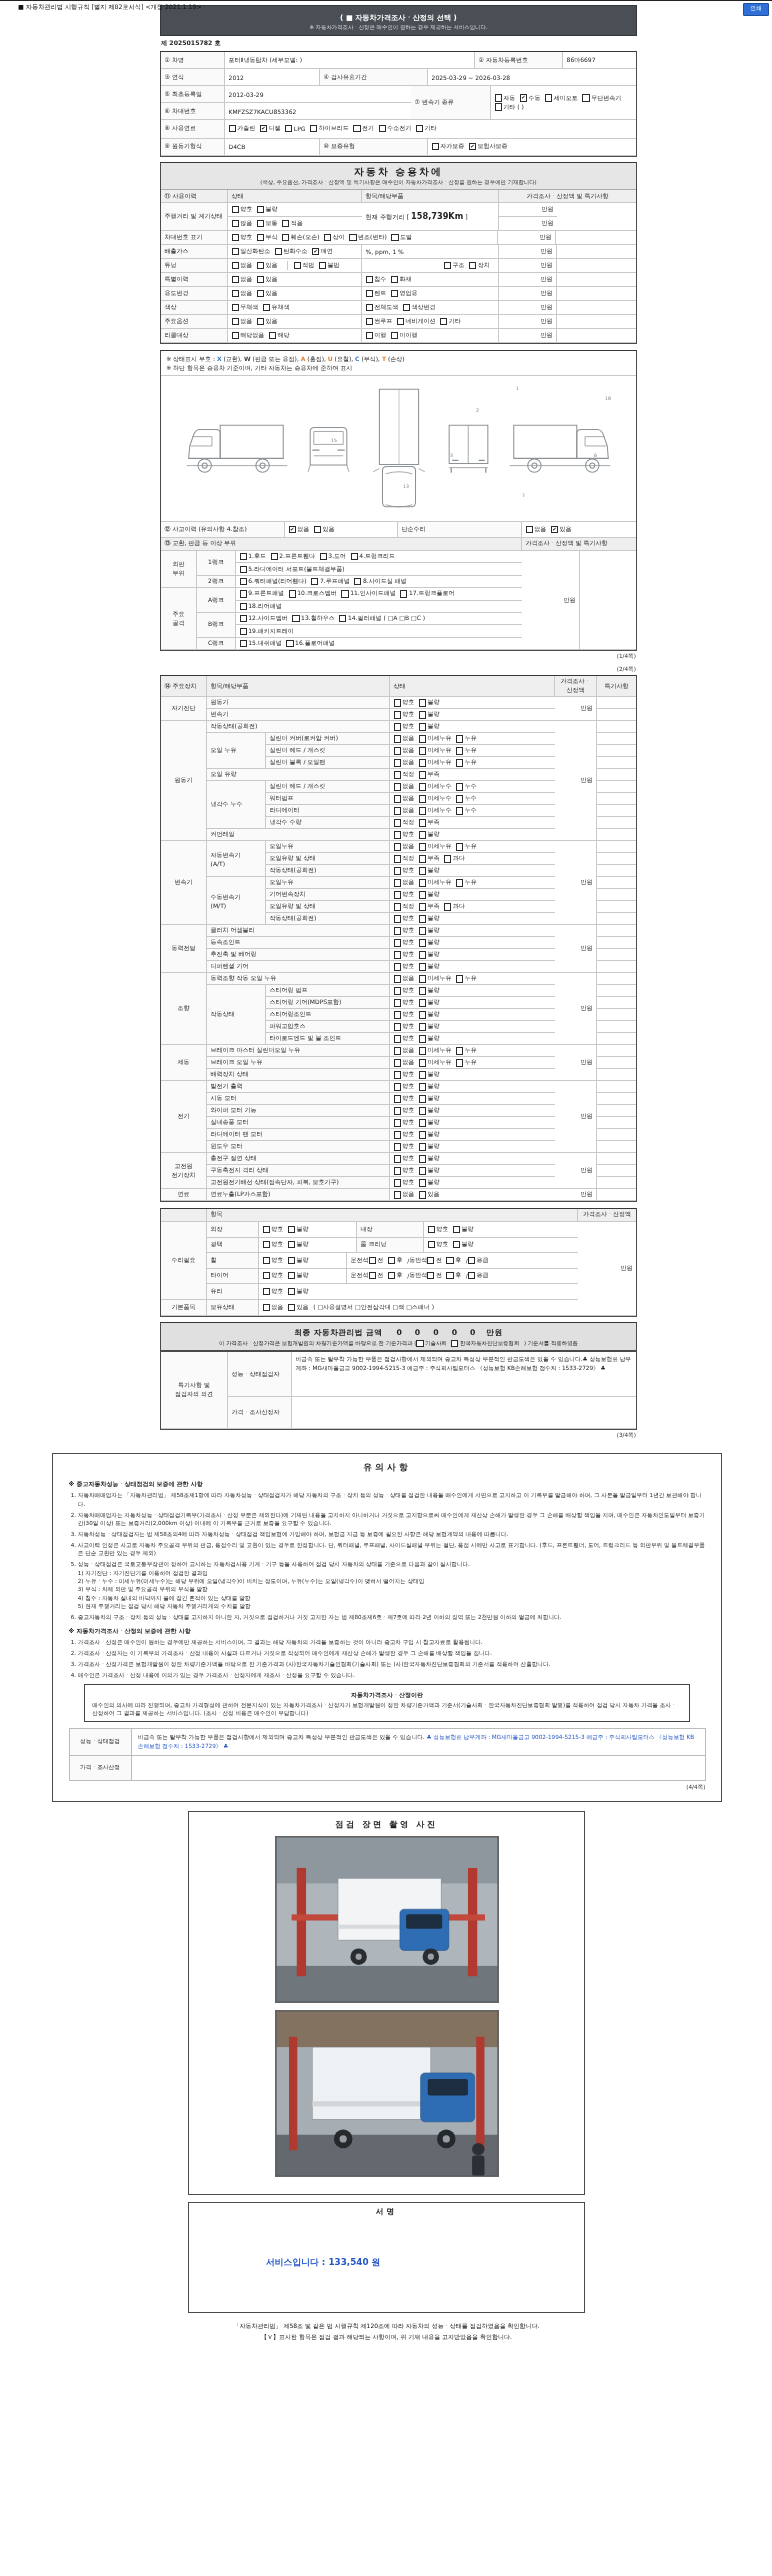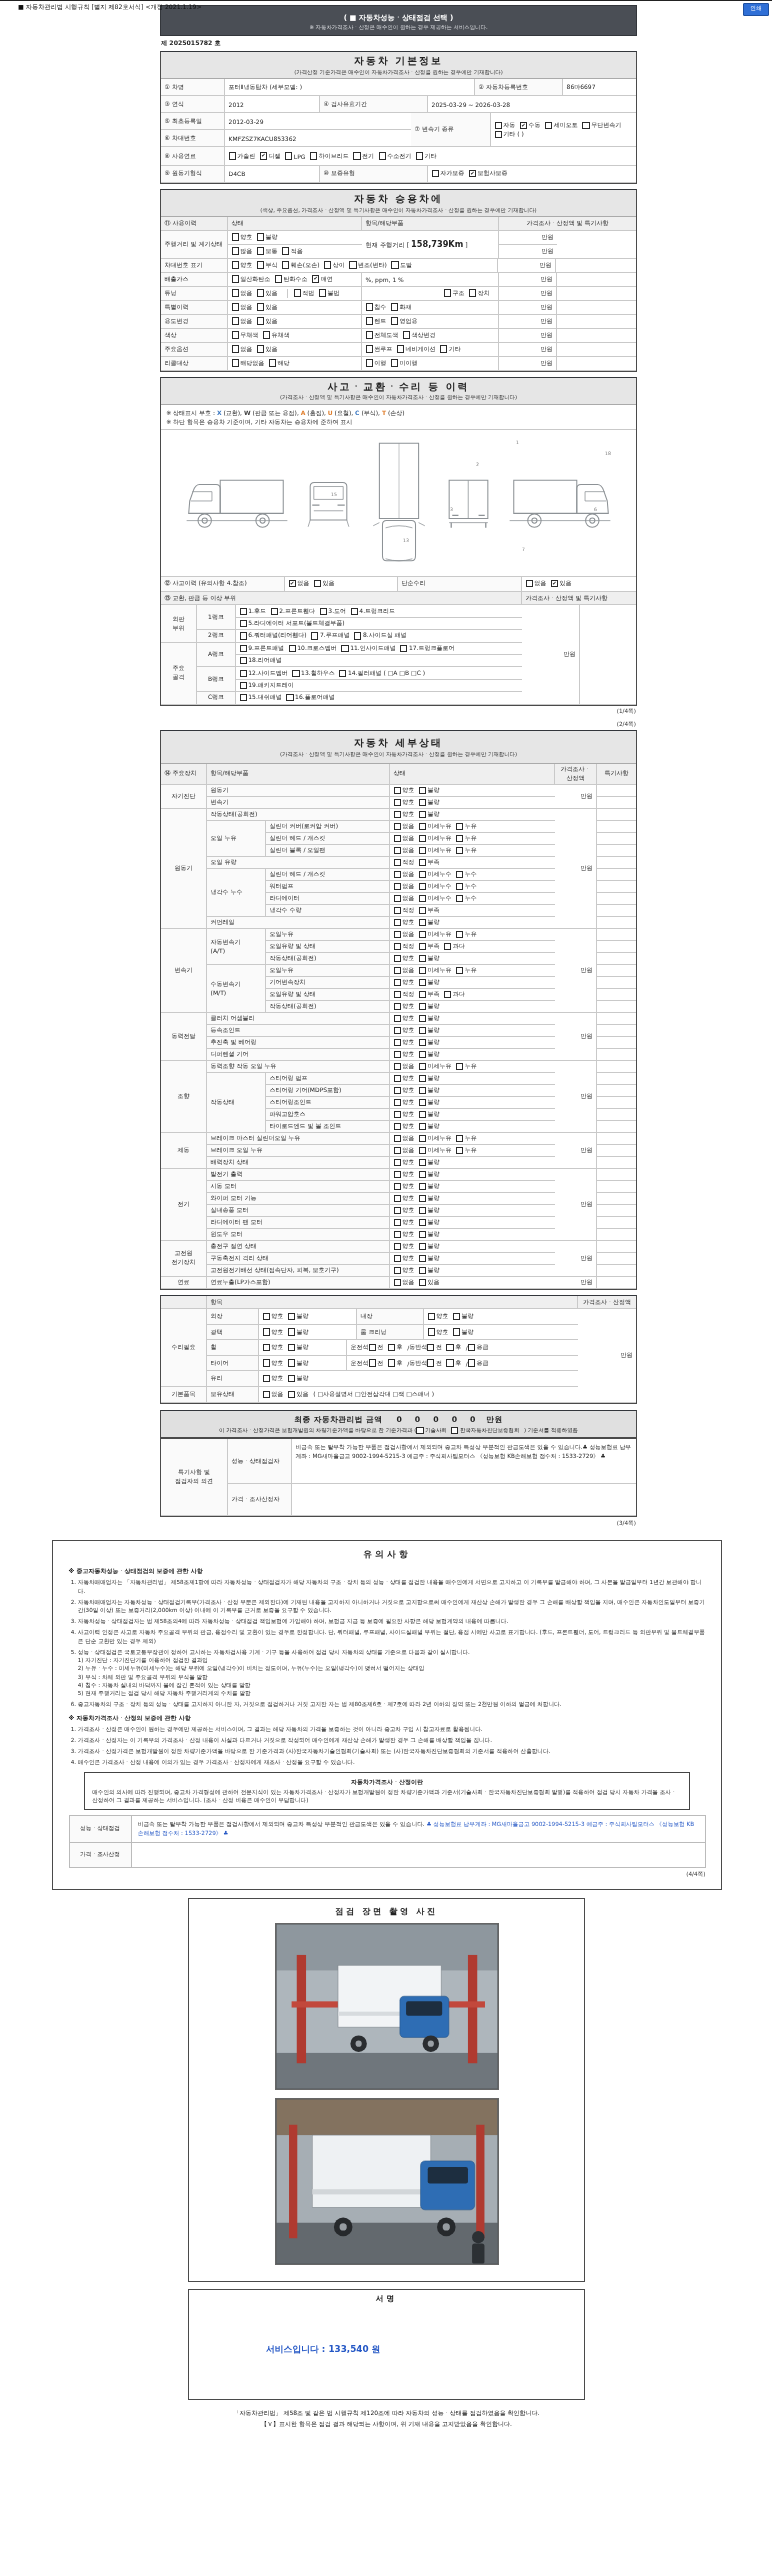"( ■ 자동차성능ㆍ상태점검 선택 )" div.sub { text: 자동차성능ㆍ상태점검 -> 자동차가격조사ㆍ산정의 }
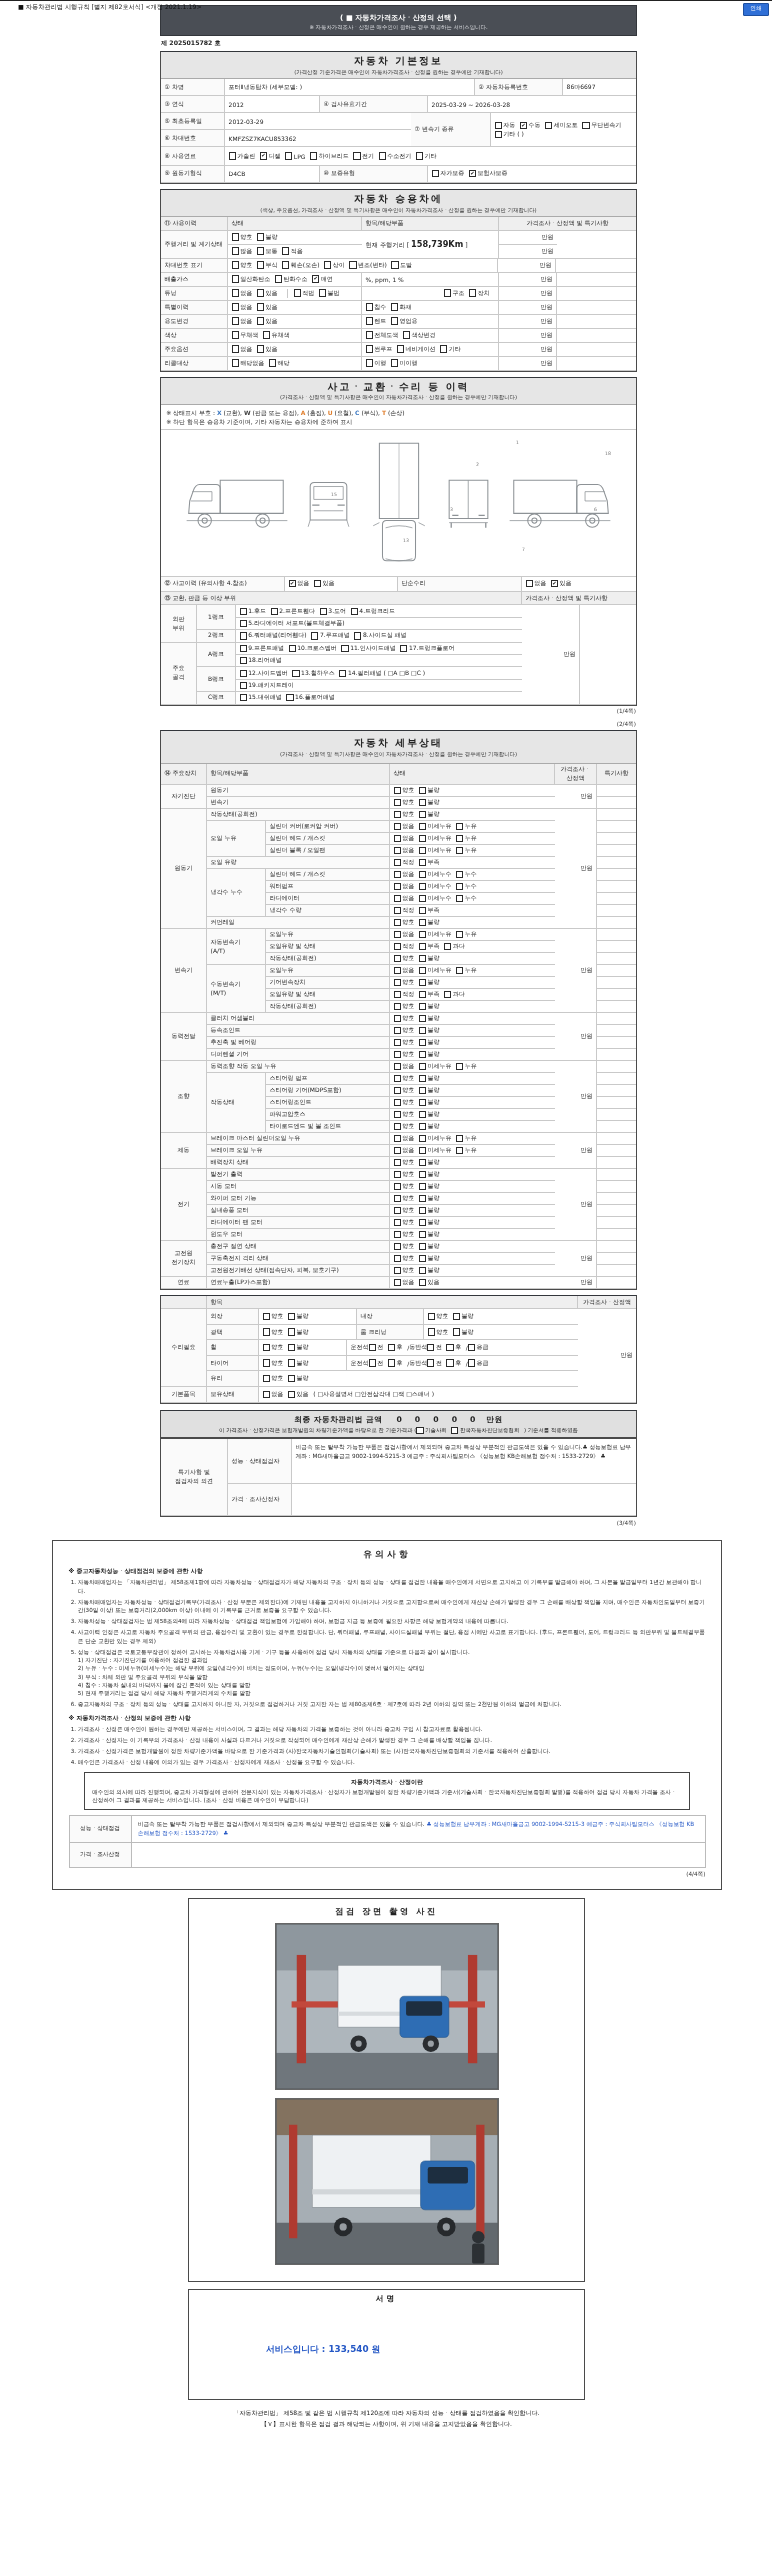"자동차 기본정보" div.band { html: <div> <div>자동차 기본정보</div> <div>(가격산정 기준가격은 매수인이 자동차가격조사ㆍ산정을 원하는 경우에만 기재합니다)</div> </div> -> none }
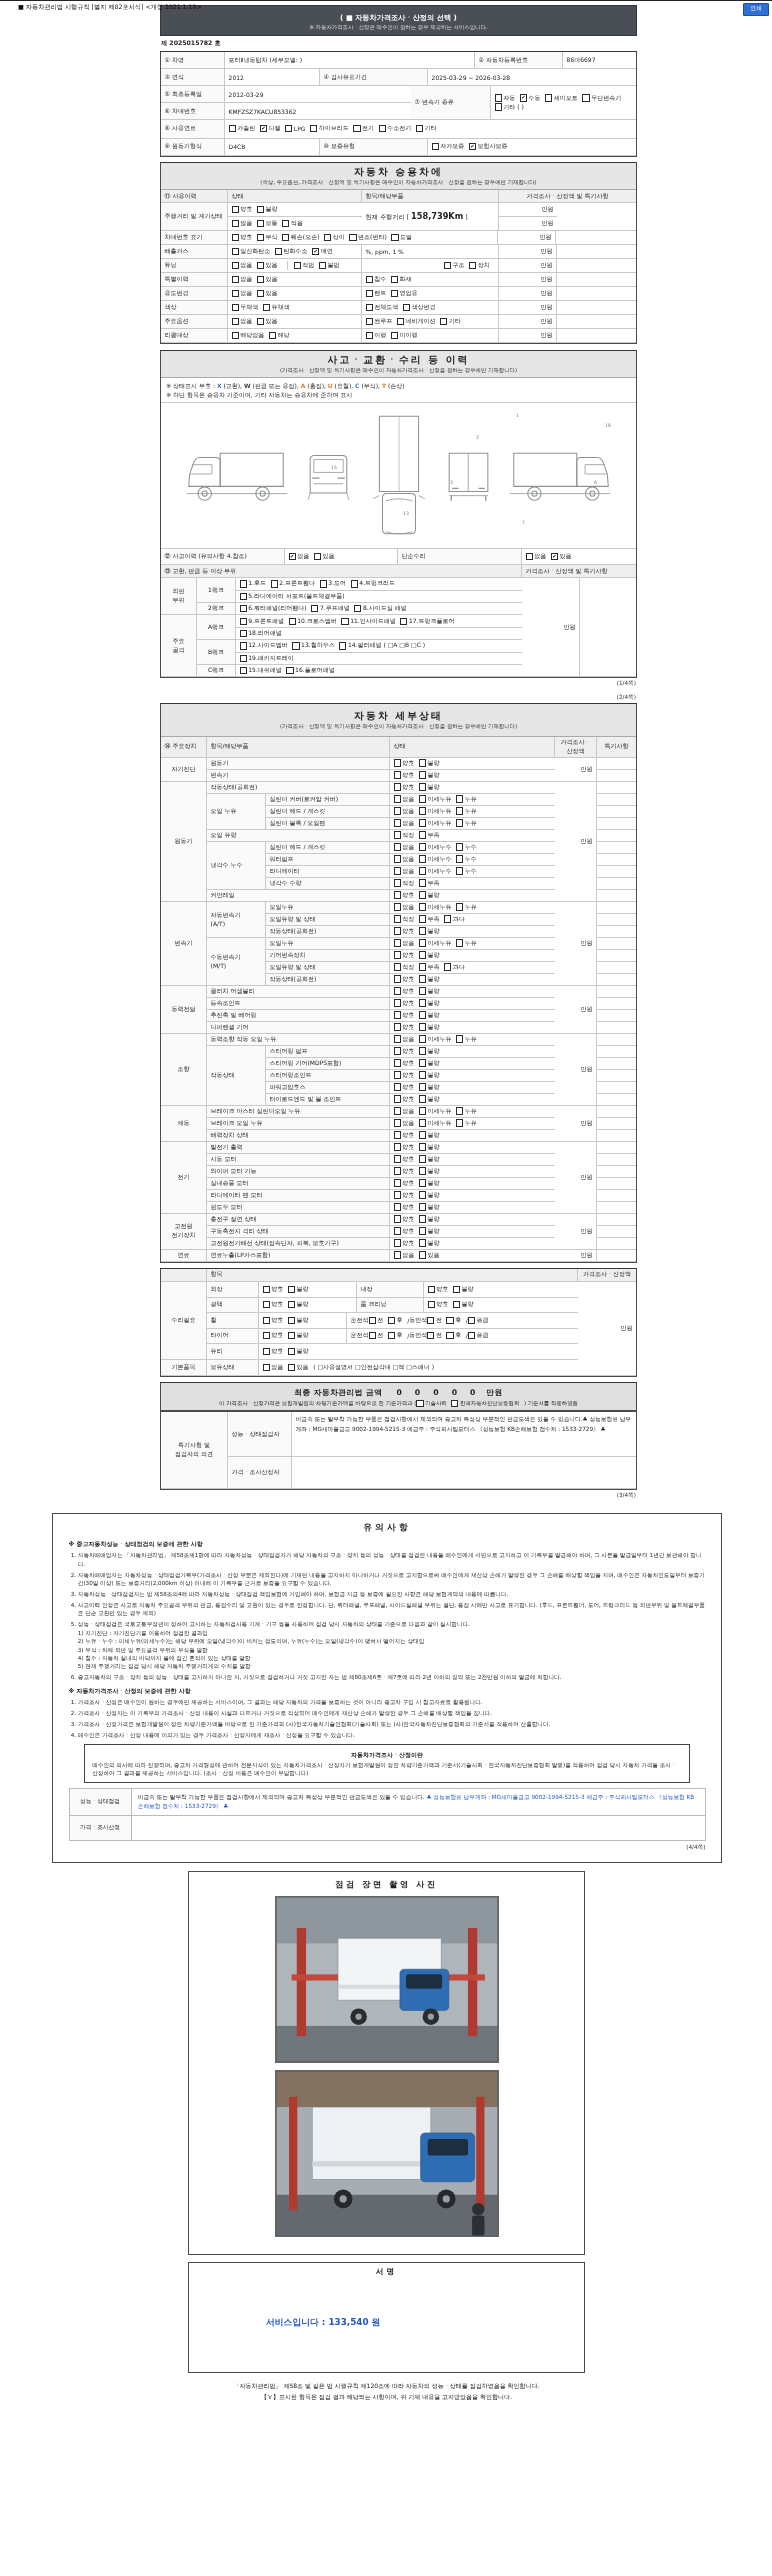"사고ㆍ교환ㆍ수리 등 이력" div.band { html: <div> <div>사고ㆍ교환ㆍ수리 등 이력</div> <div>(가격조사ㆍ산정액 및 특기사항은 매수인이 자동차가격조사ㆍ산정을 원하는 경우에만 기재합니다)</div> </div> -> none }
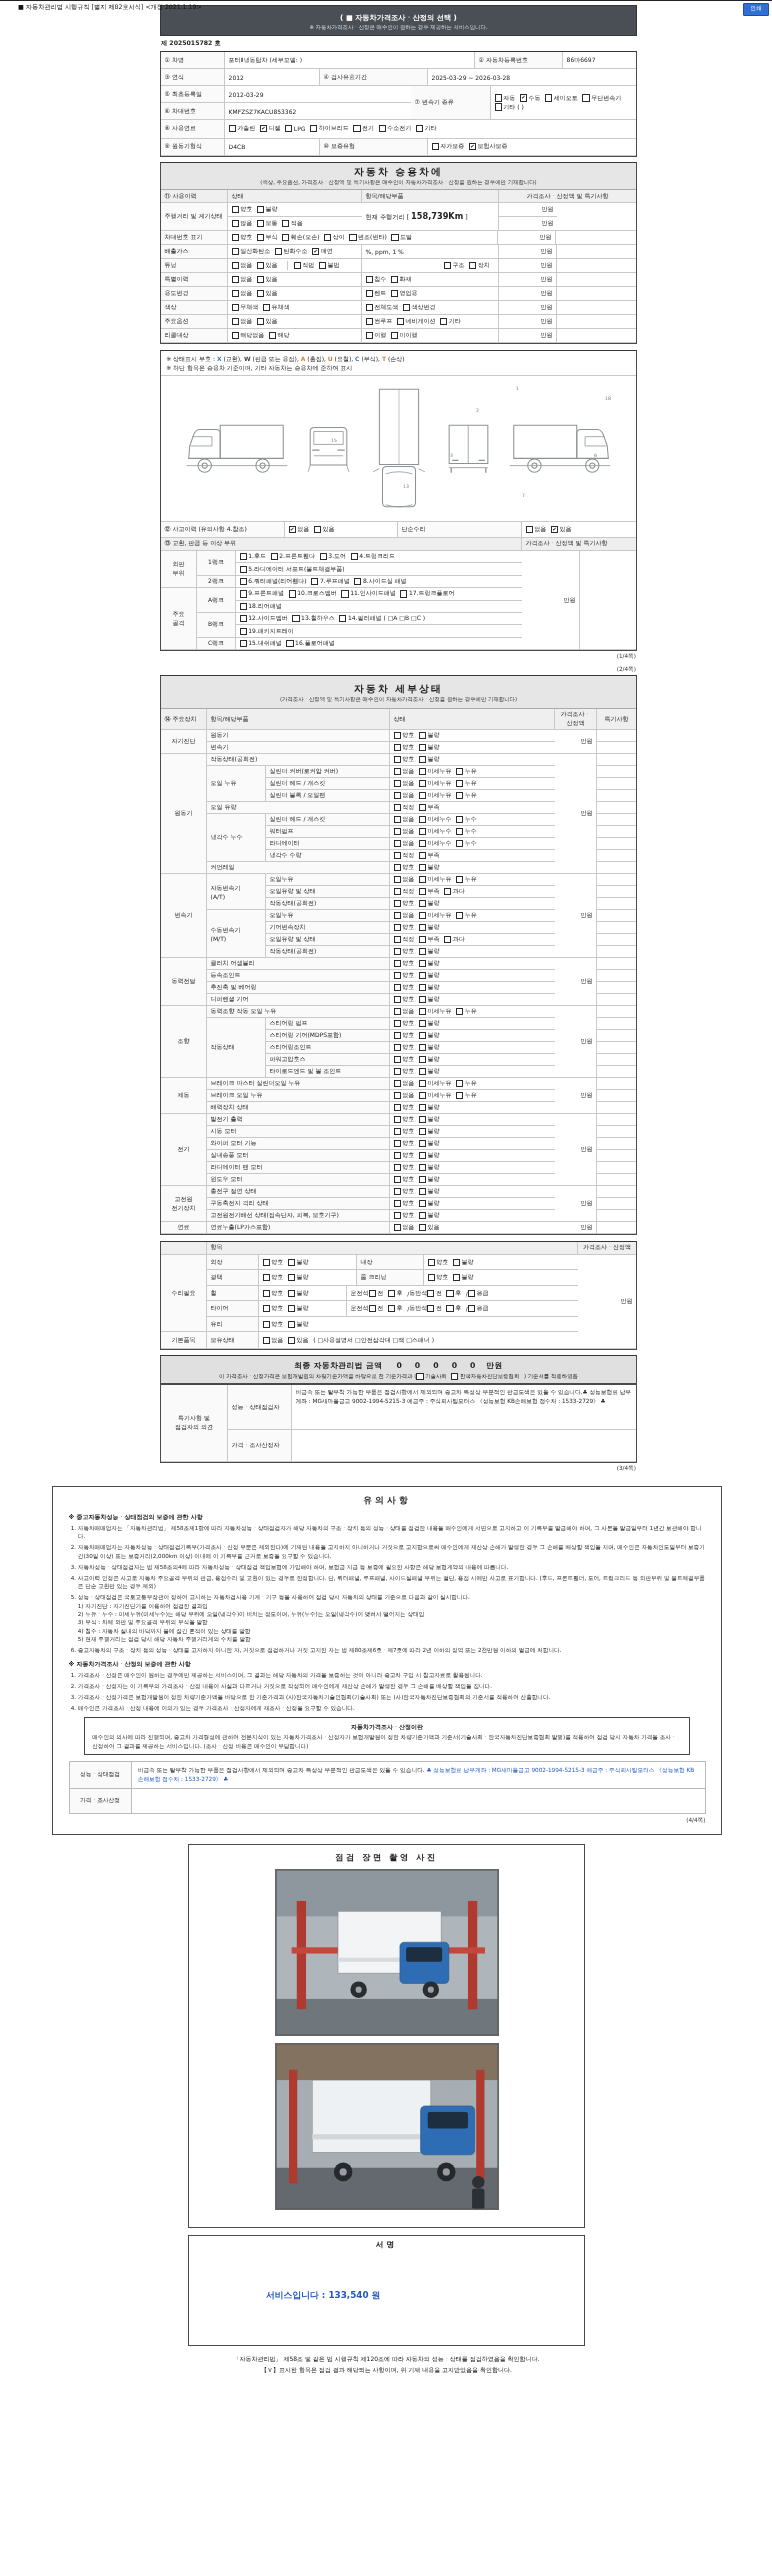"자동차 세부상태" div.band { html: <div> <div>자동차 세부상태</div> <div>(가격조사ㆍ산정액 및 특기사항은 매수인이 자동차가격조사ㆍ산정을 원하는 경우에만 기재합니다)</div> </div> -> none }
